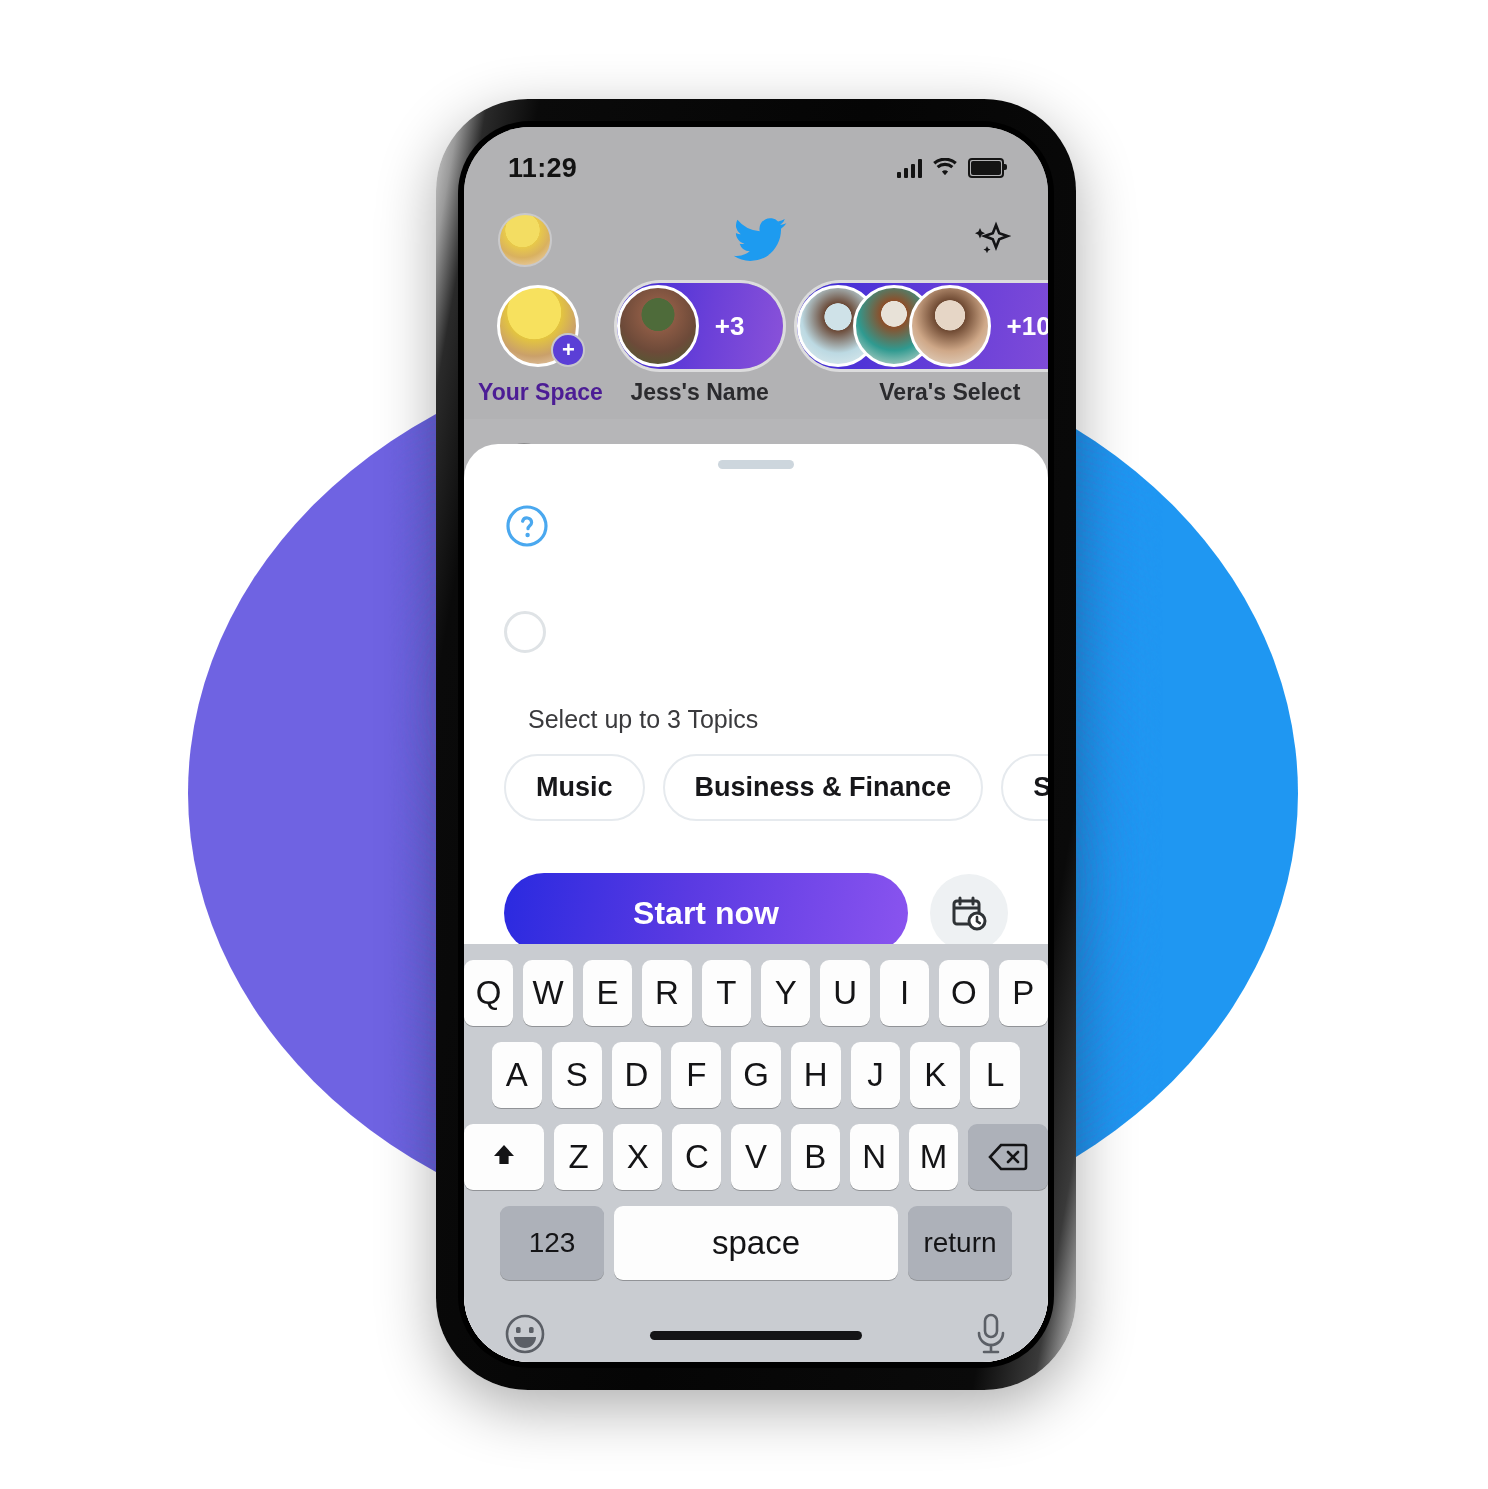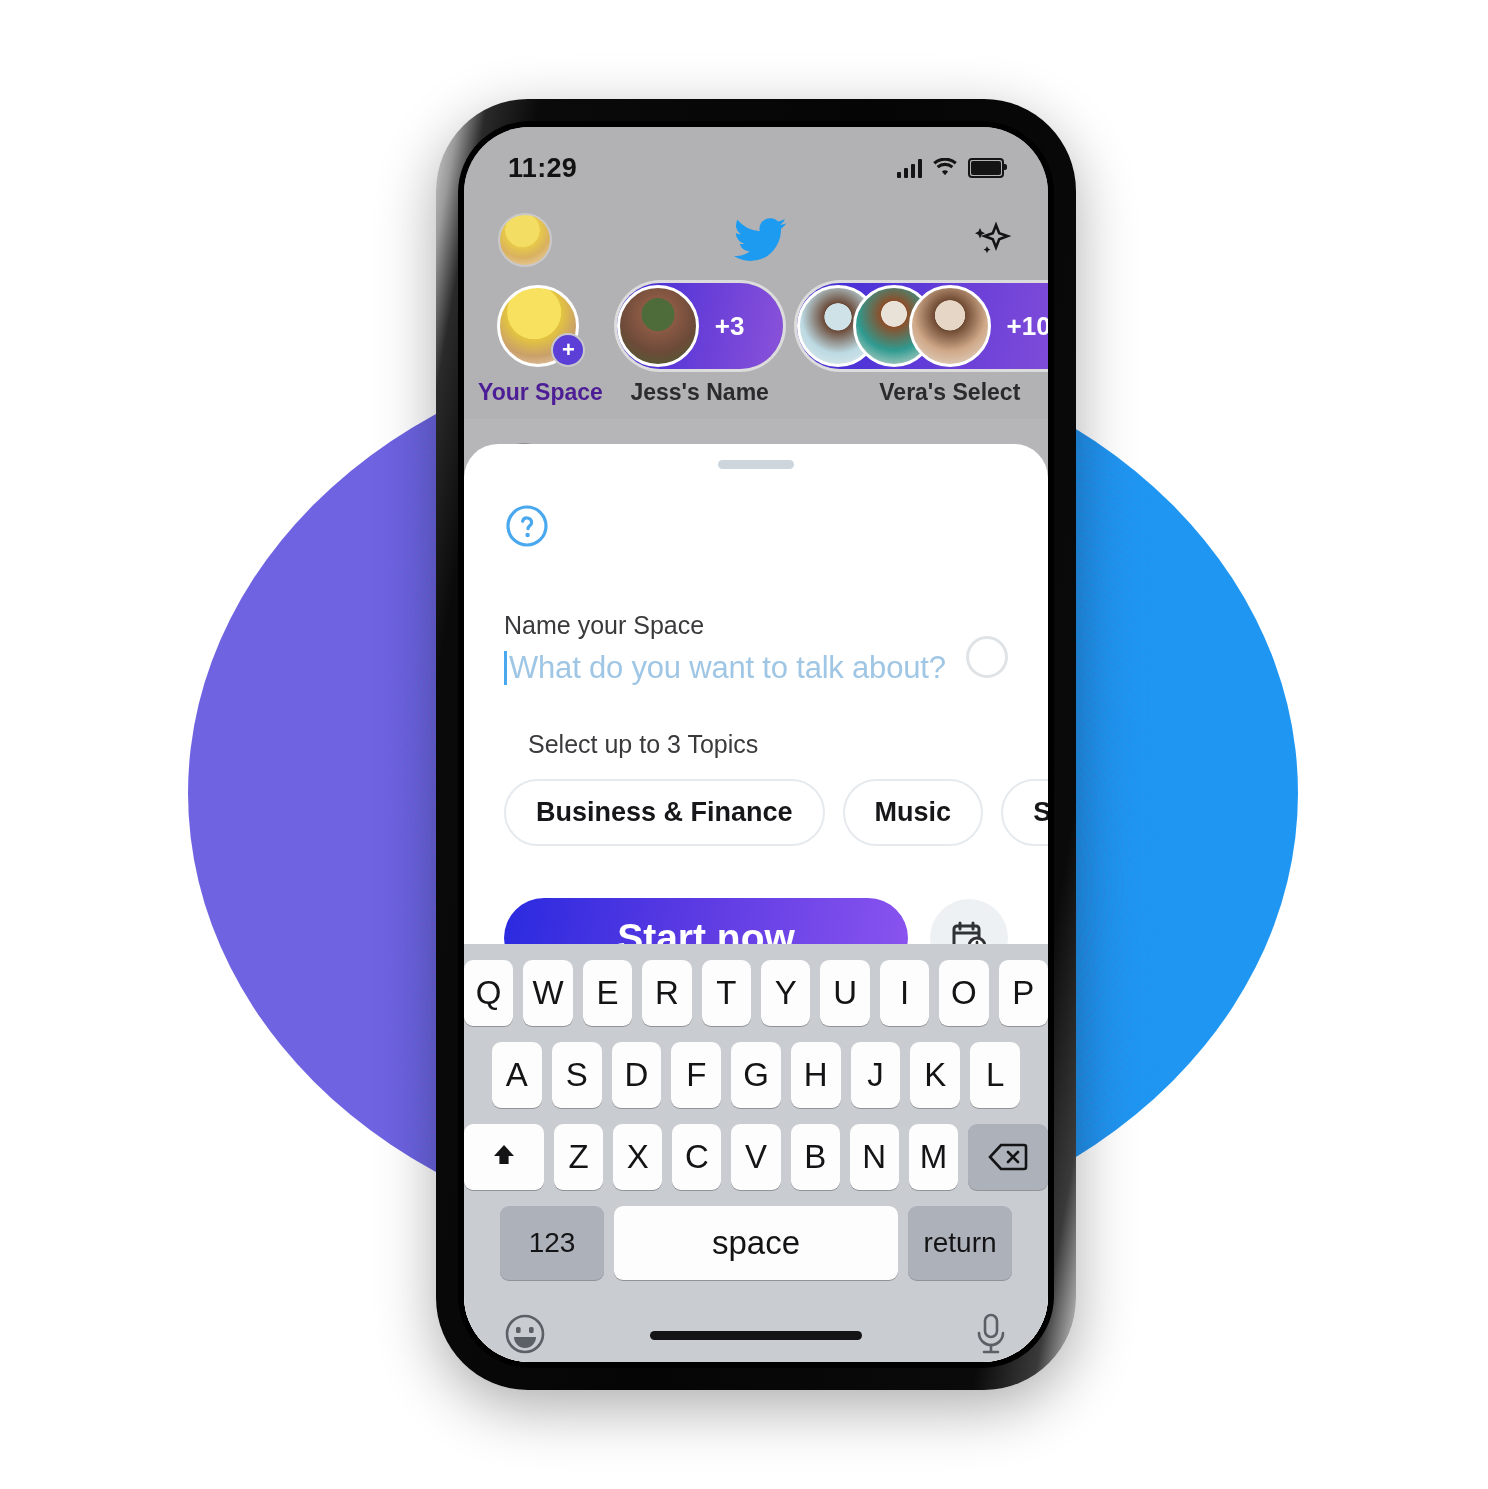"Name your Space" div { html: <div> <div>Name your Space</div> <div> <span></span> <span>What do you want to talk about?</span> </div> </div> -> none }
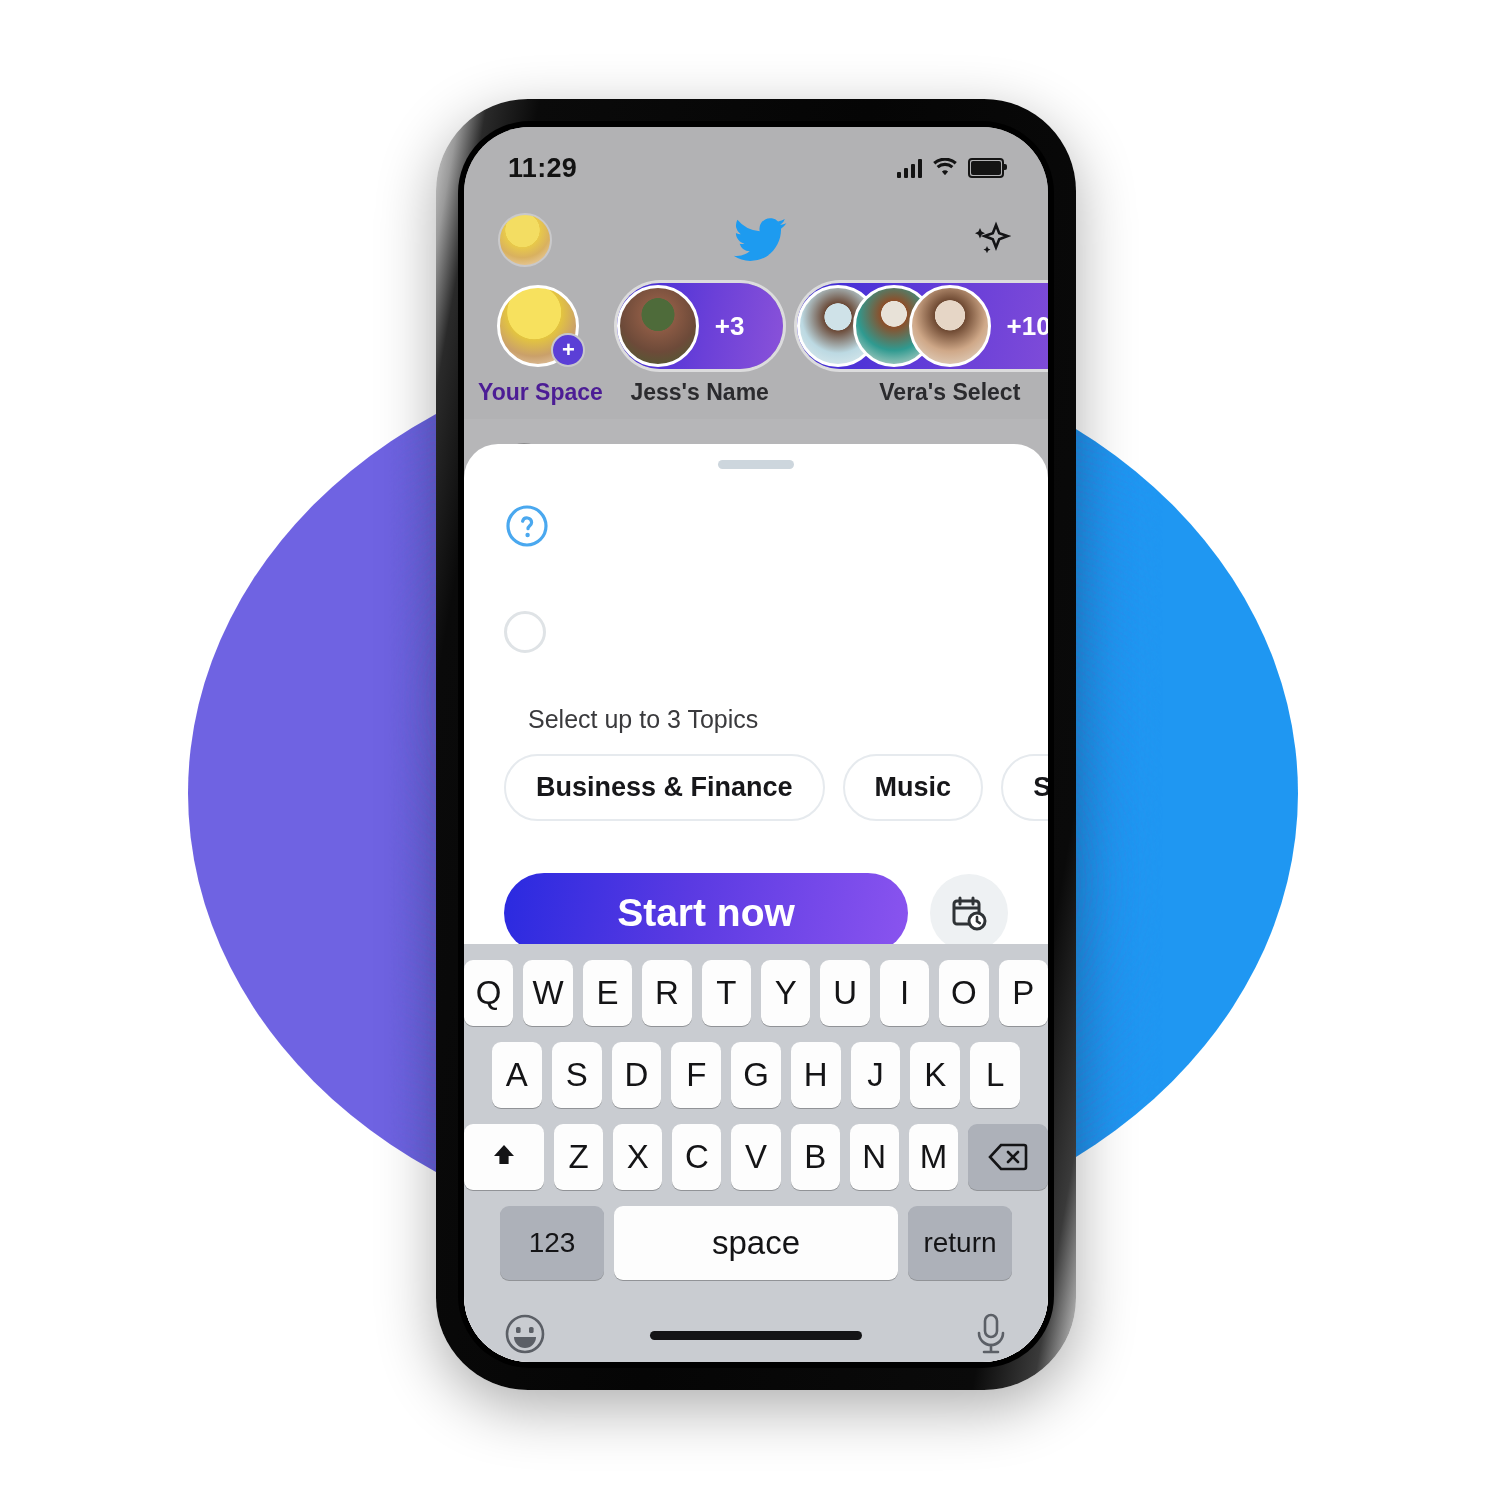"Business & Finance" div.topic-pill { order: before "Music" -> after "Music" }
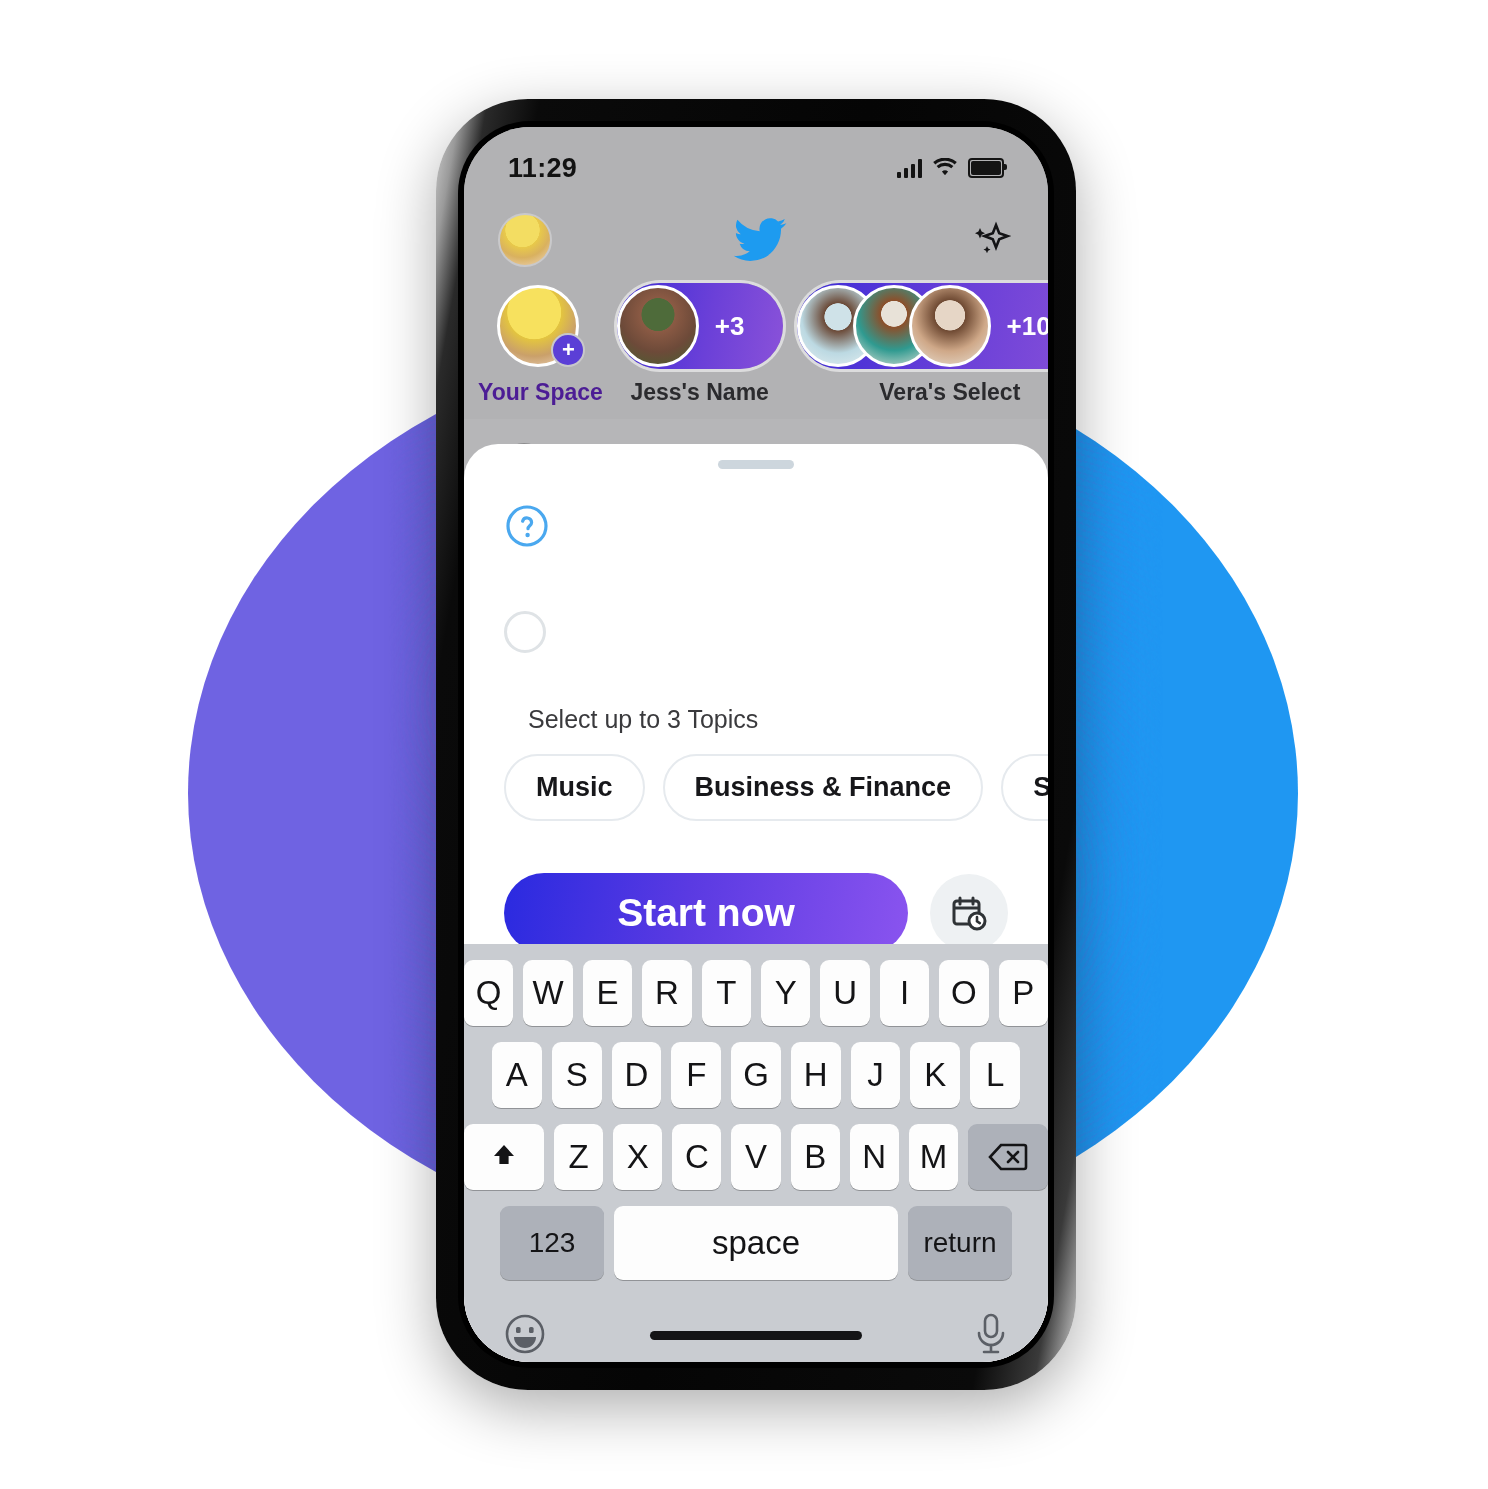"Start now" #start-now { font-size: 39px -> 32px }
